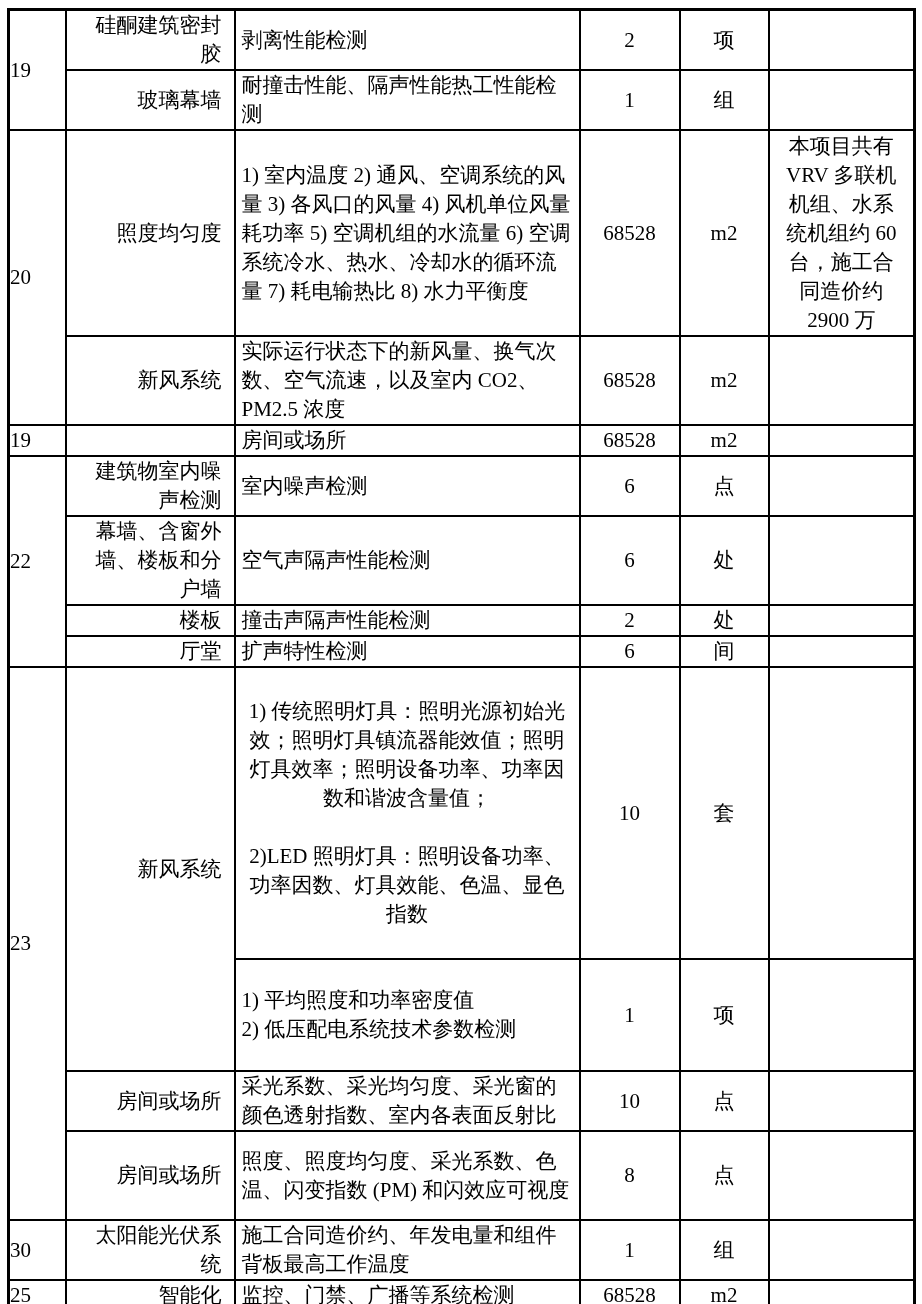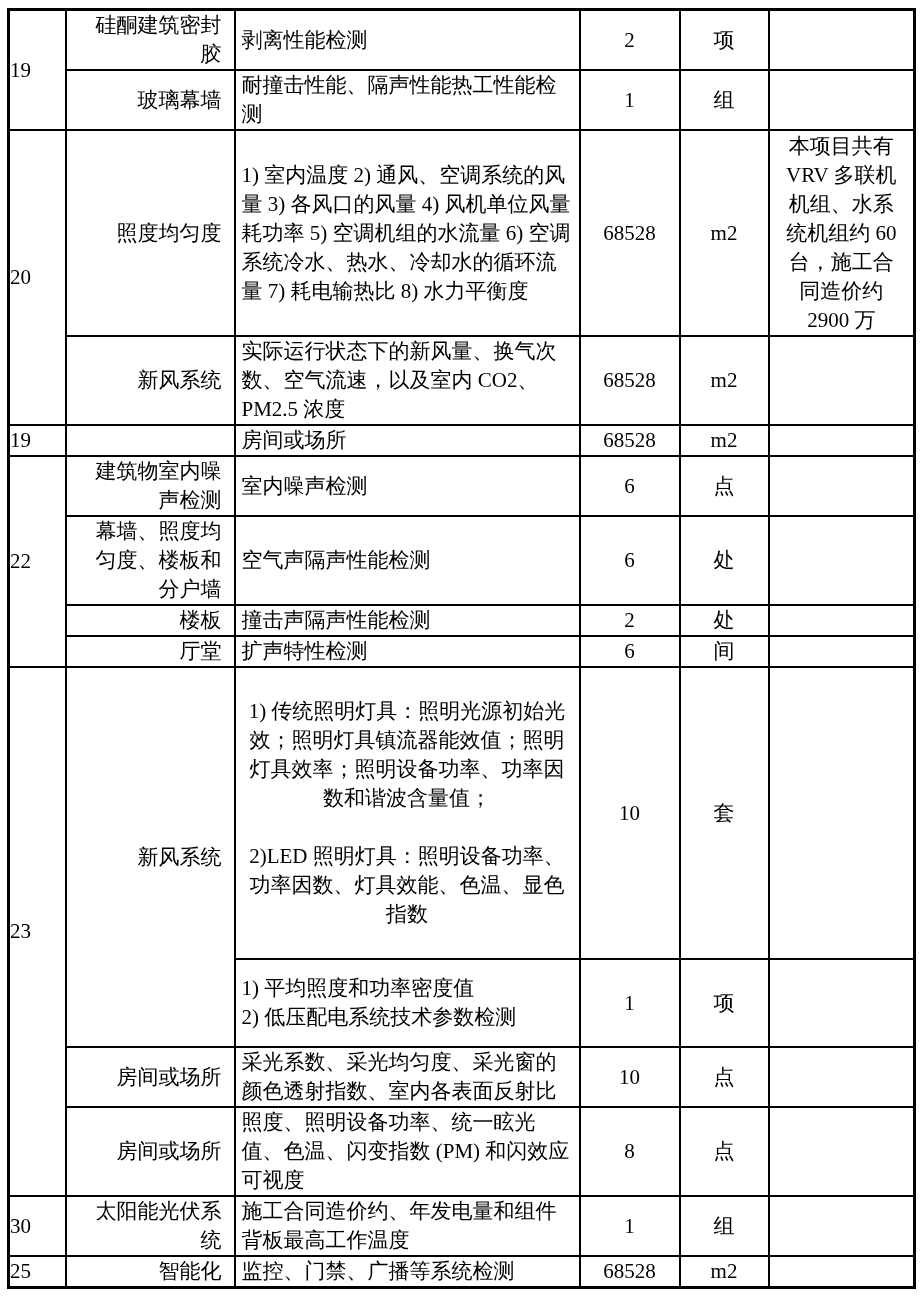"幕墙、照度均匀度、楼板和分户墙" td.item { text: 照度均匀度 -> 含窗外墙 }
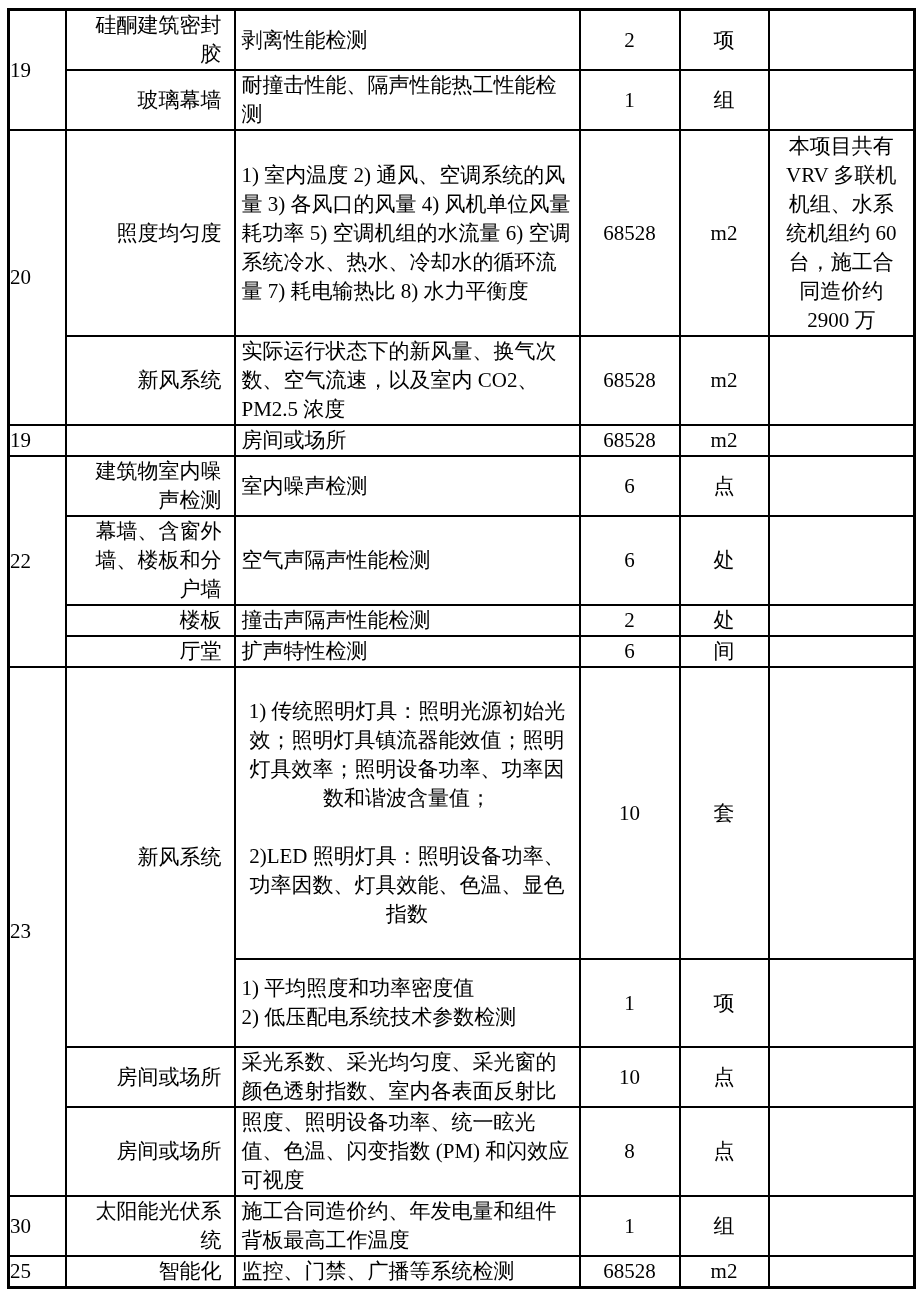"1) 平均照度和功率密度值" tr { height: 88px -> 112px }
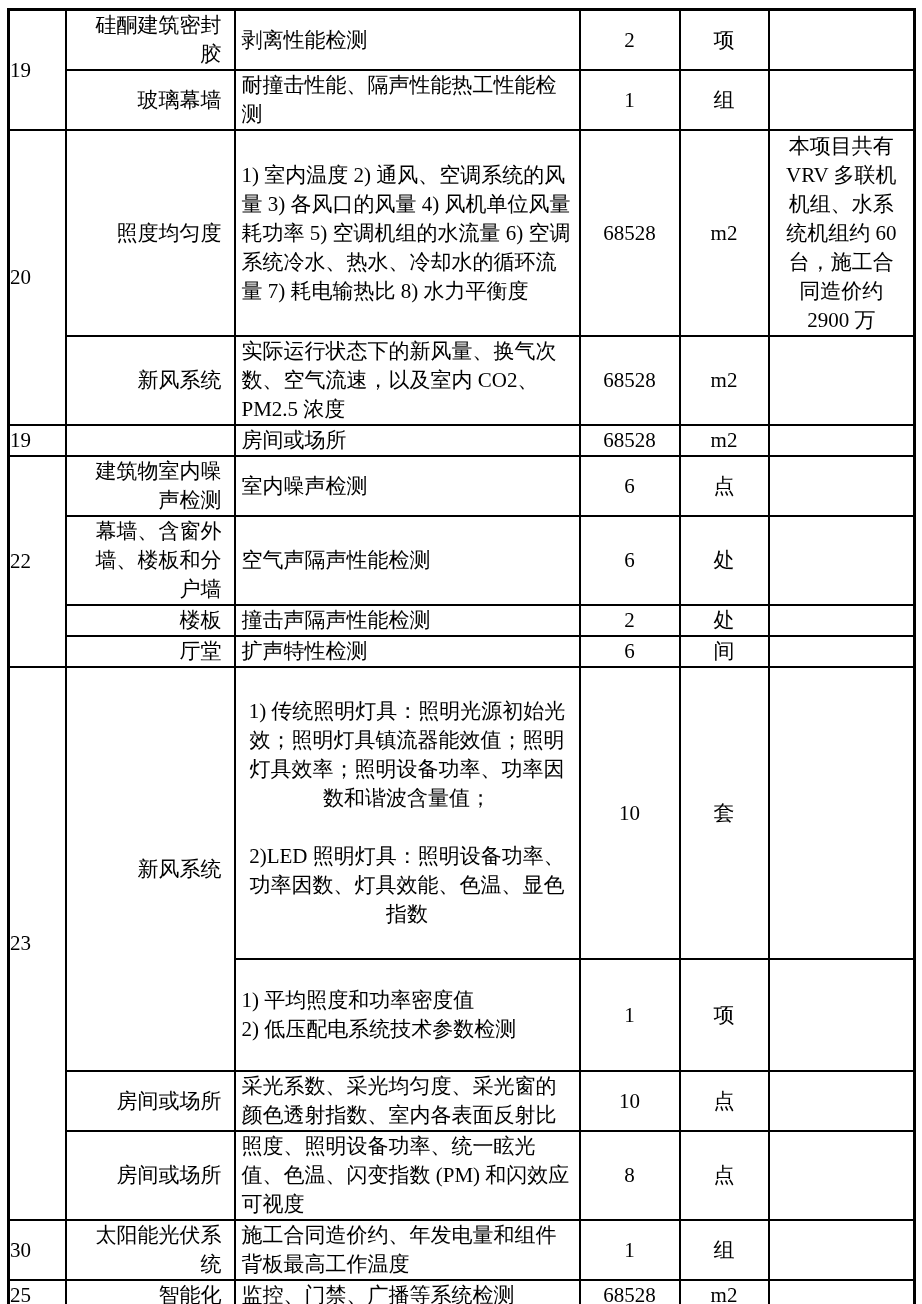"照度、照明设备功率、统一眩光值、色温、闪变指数 (PM) 和闪效应可视度" td.desc { text: 明设备功率、统一眩光值 -> 度均匀度、采光系数 }
